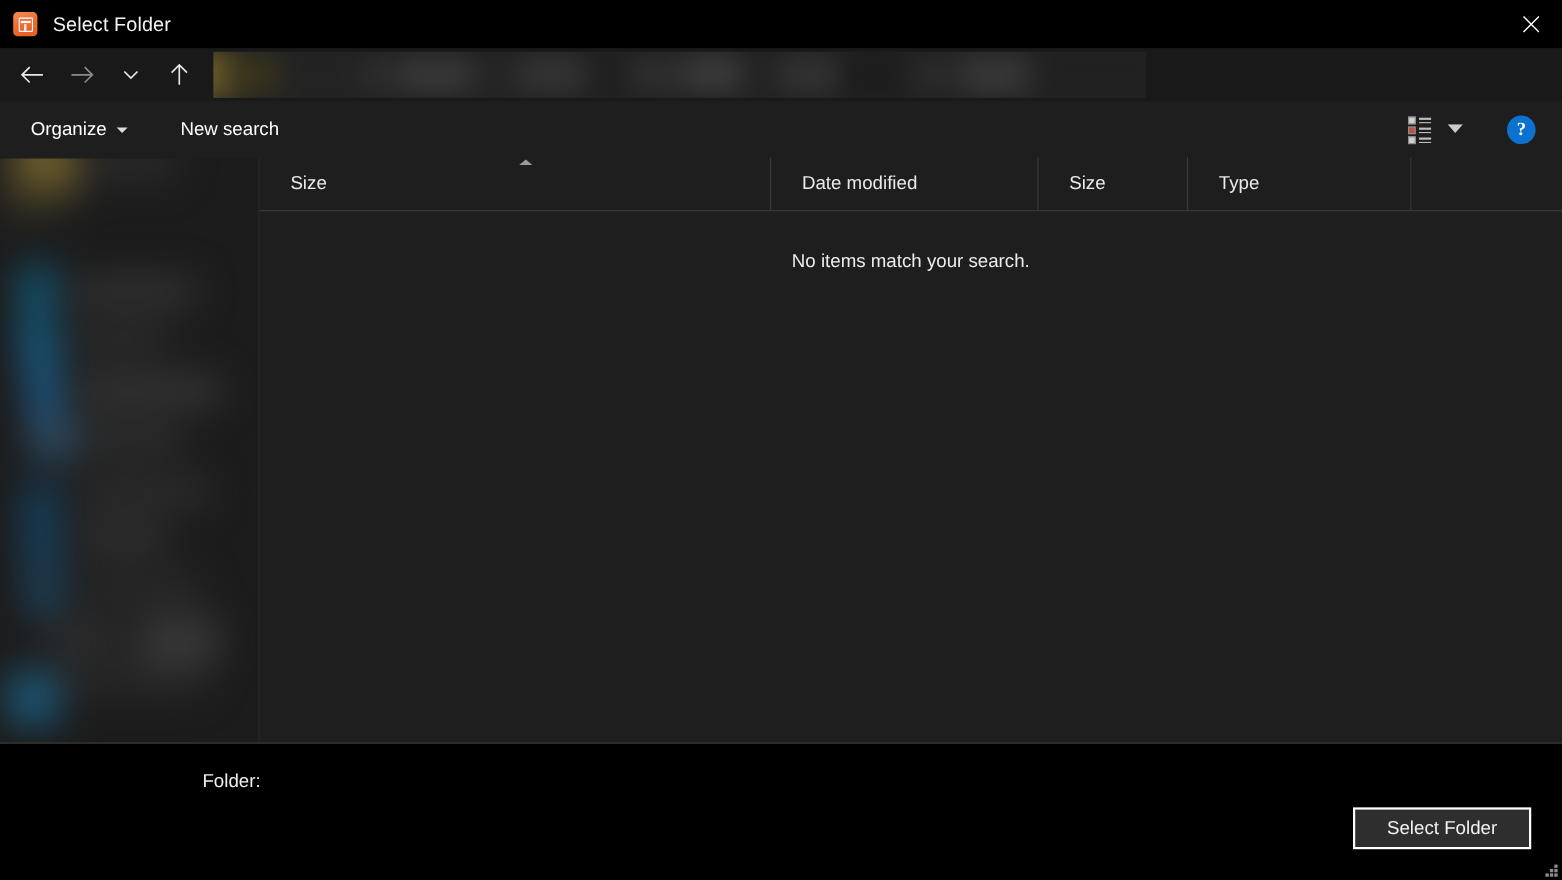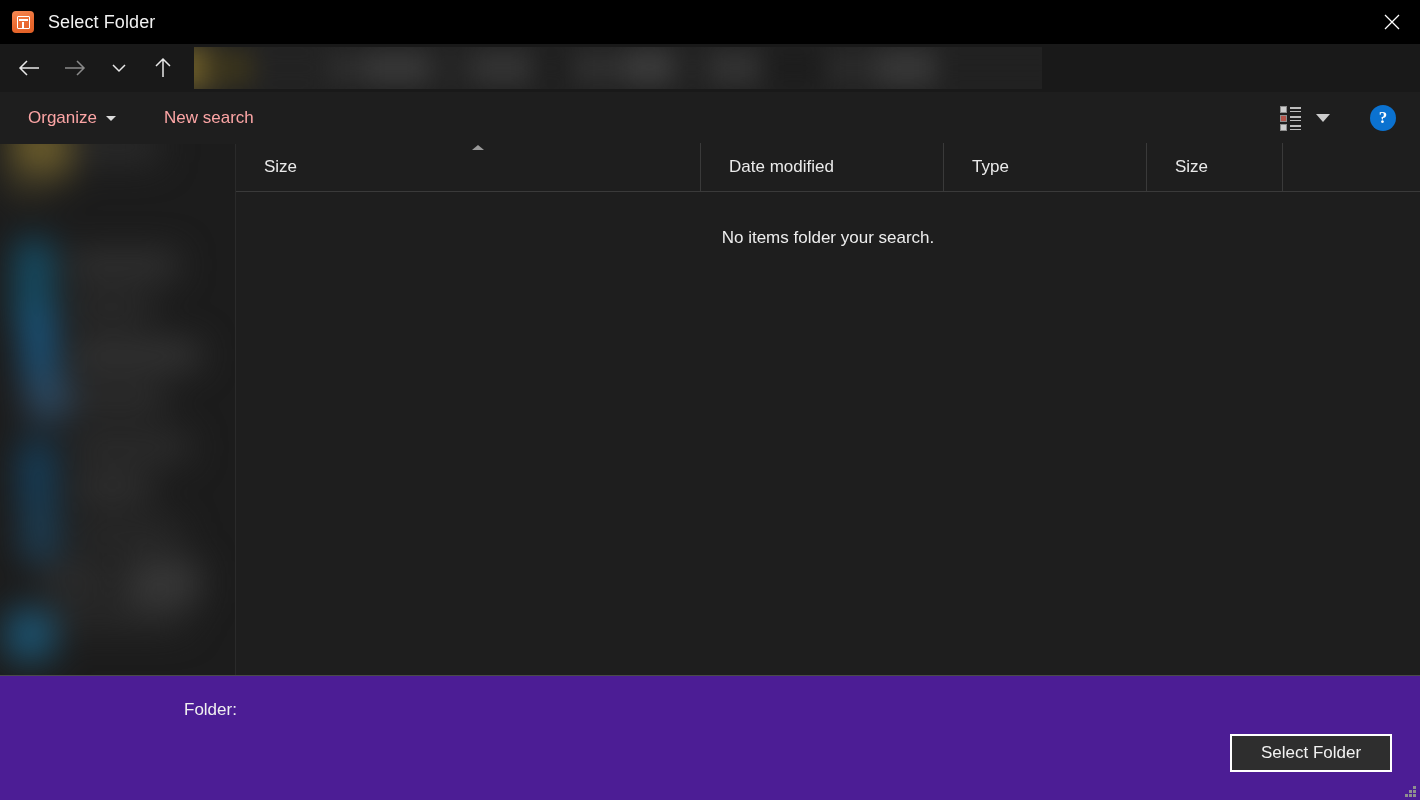"Organize" .cmd-item { color: #fca5a5 -> #ffffff }
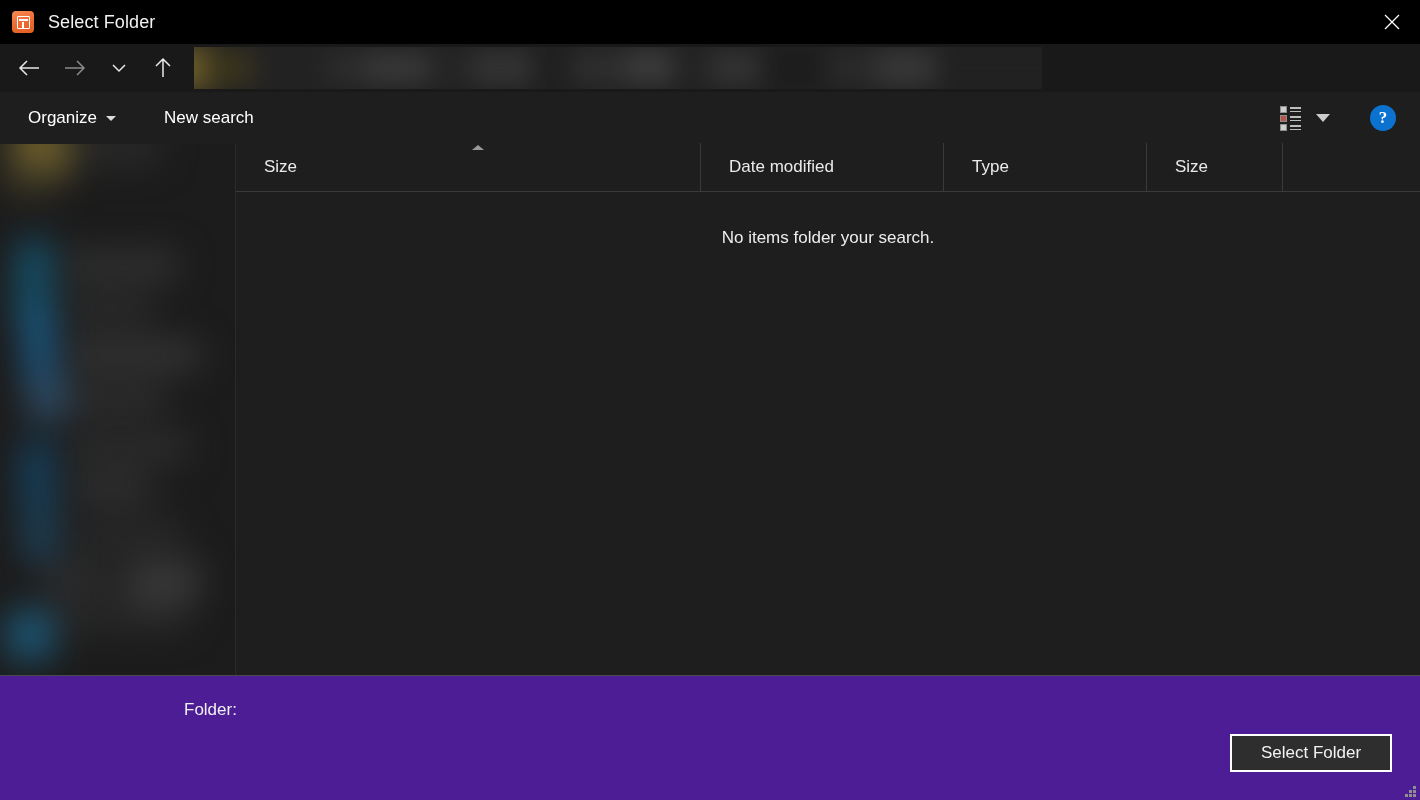"Type" div.col { order: before "Size" -> after "Size" }
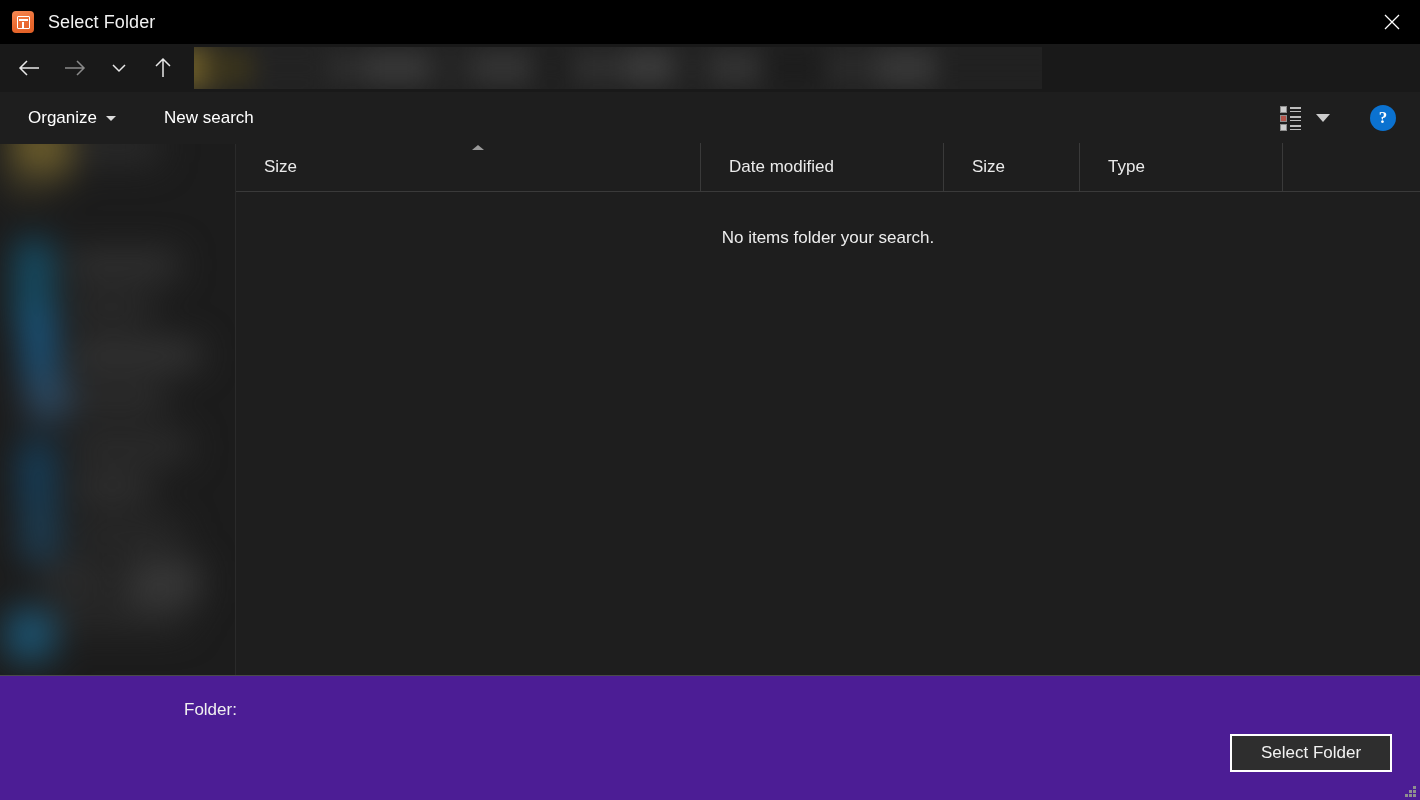"No items folder your search." div.emptymsg { text: folder -> match }
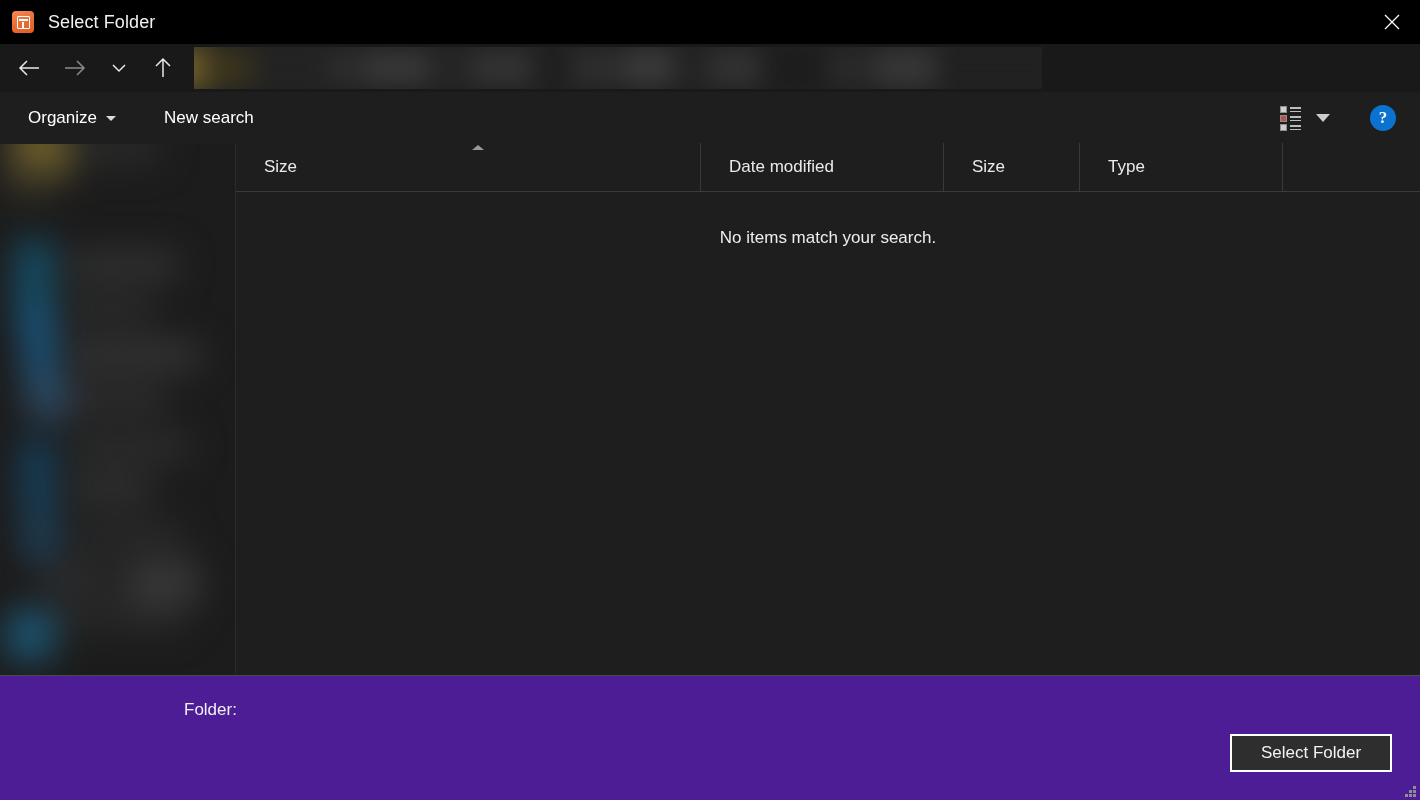"Folder:" .footer { background: #4c1d95 -> #000000 }
